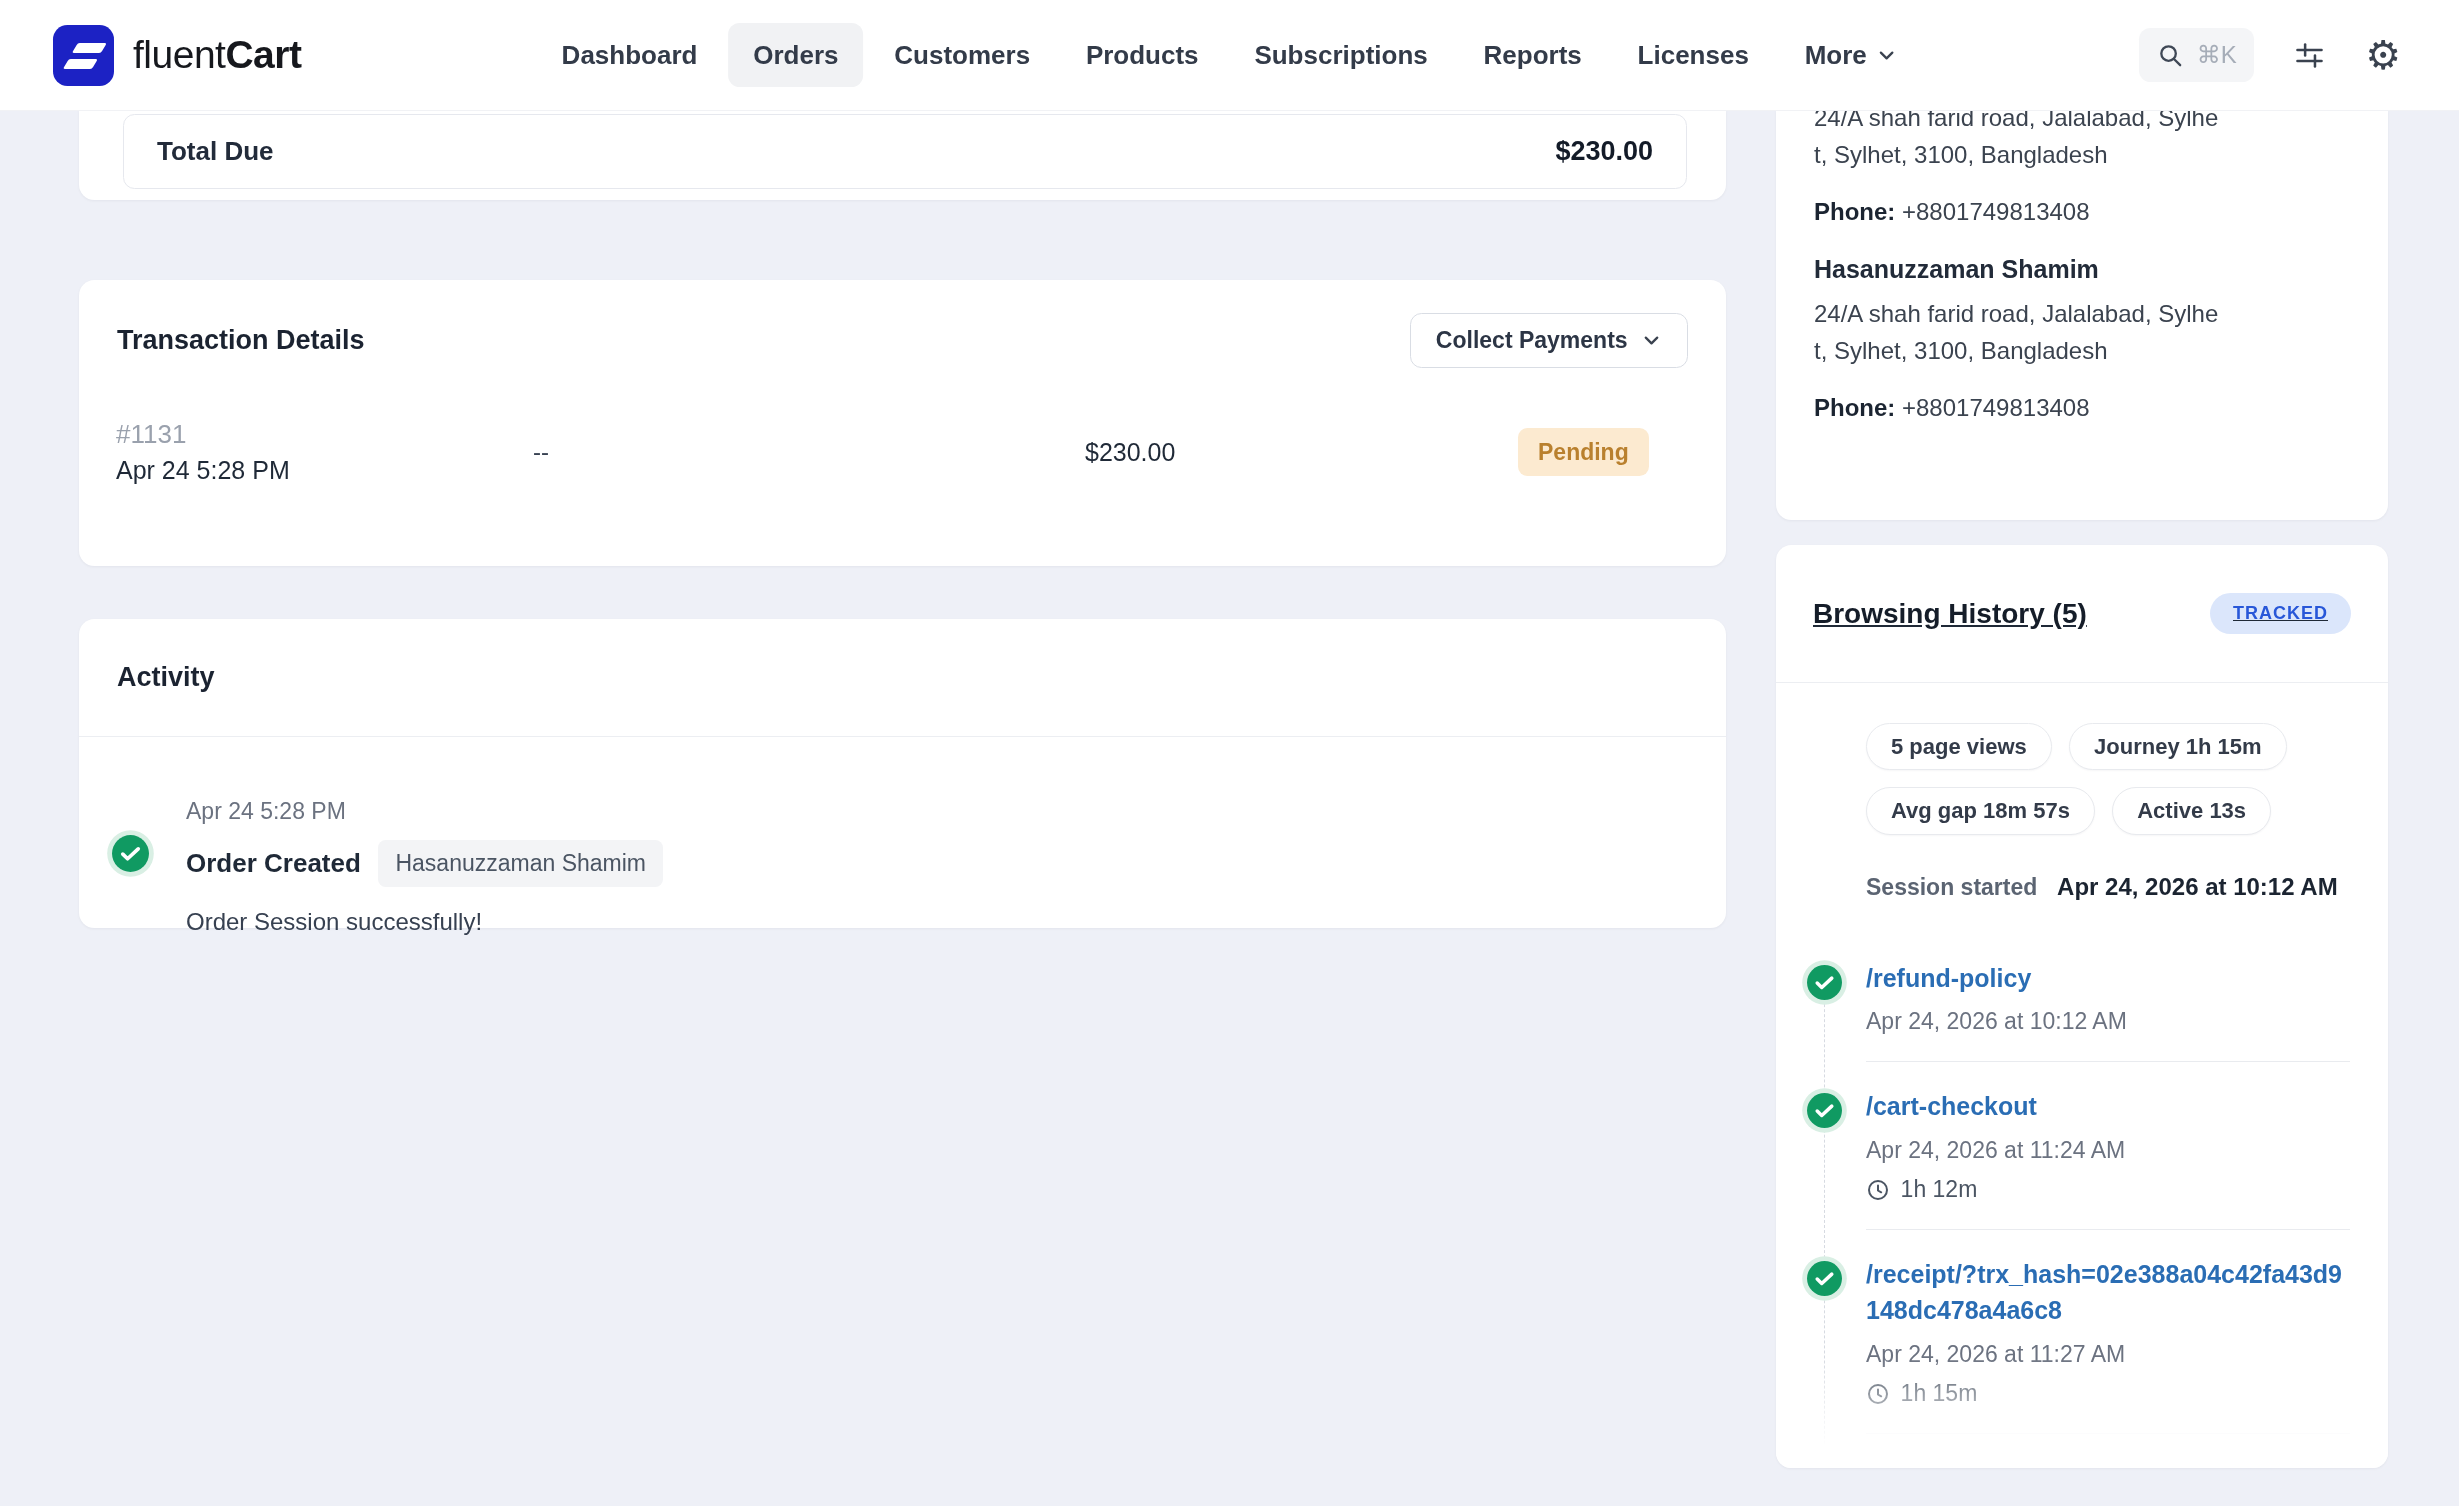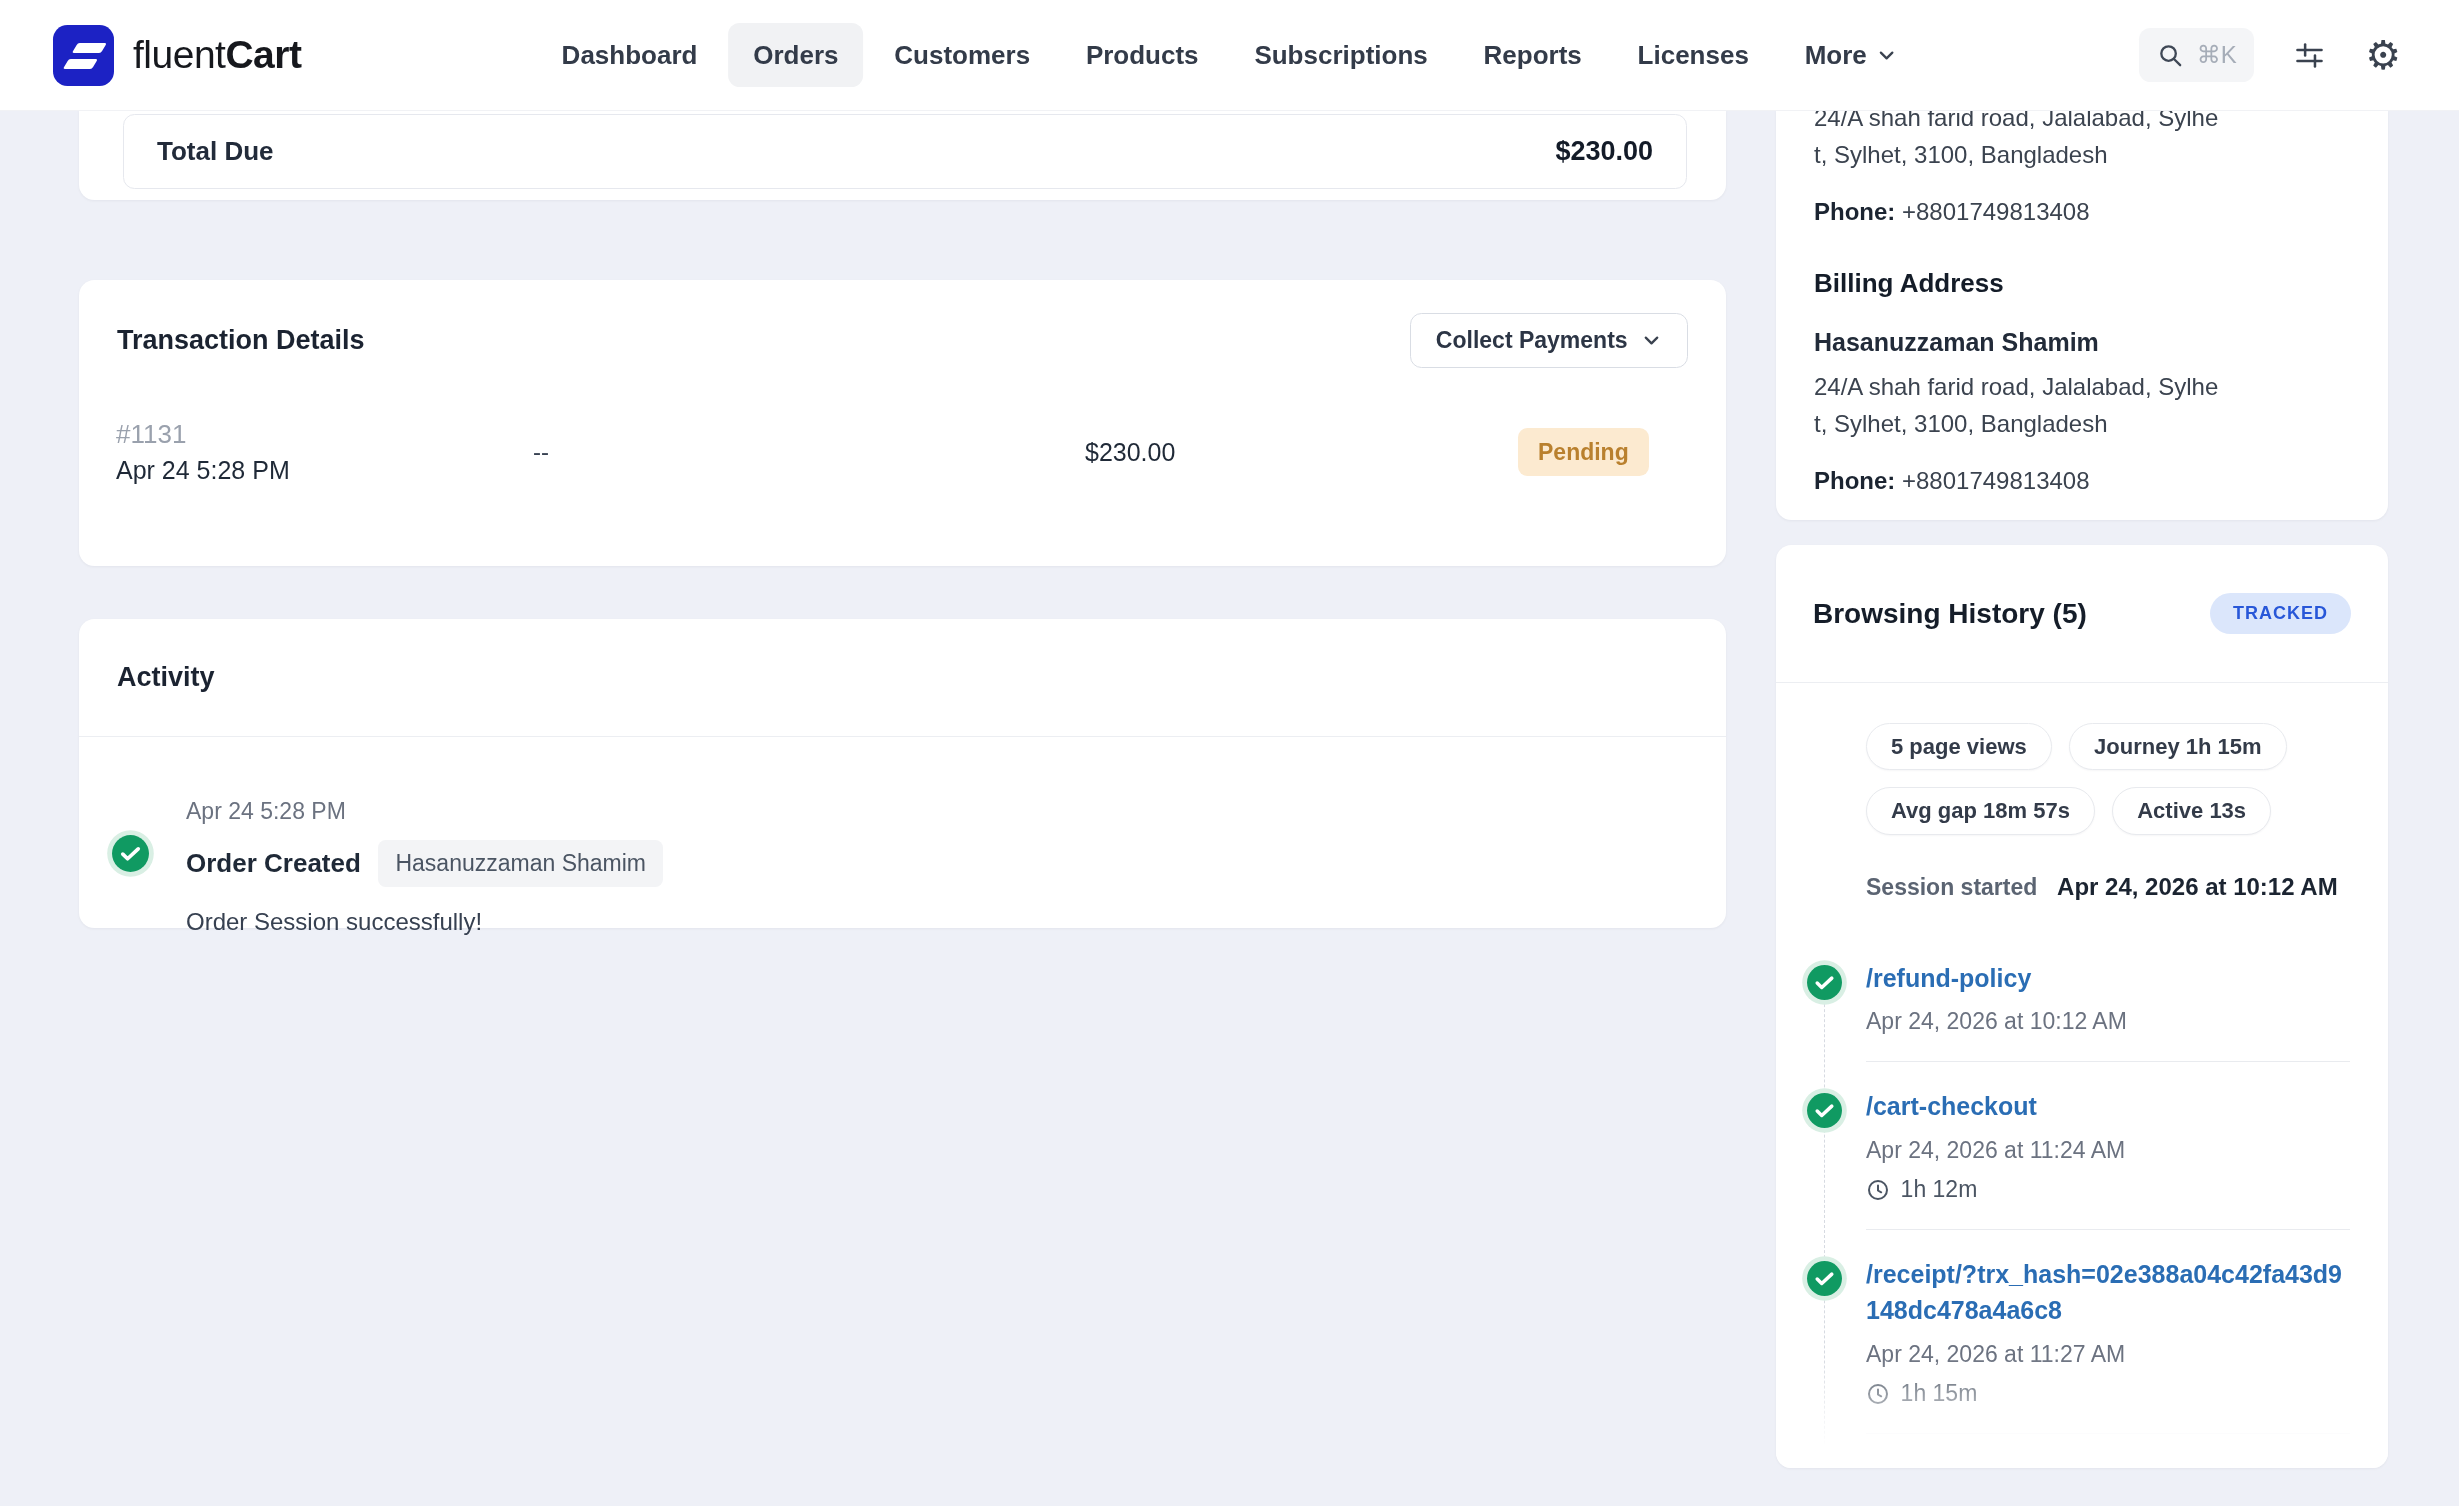"Billing Address" div.addr-heading { html: <div>Billing Address</div> -> none }
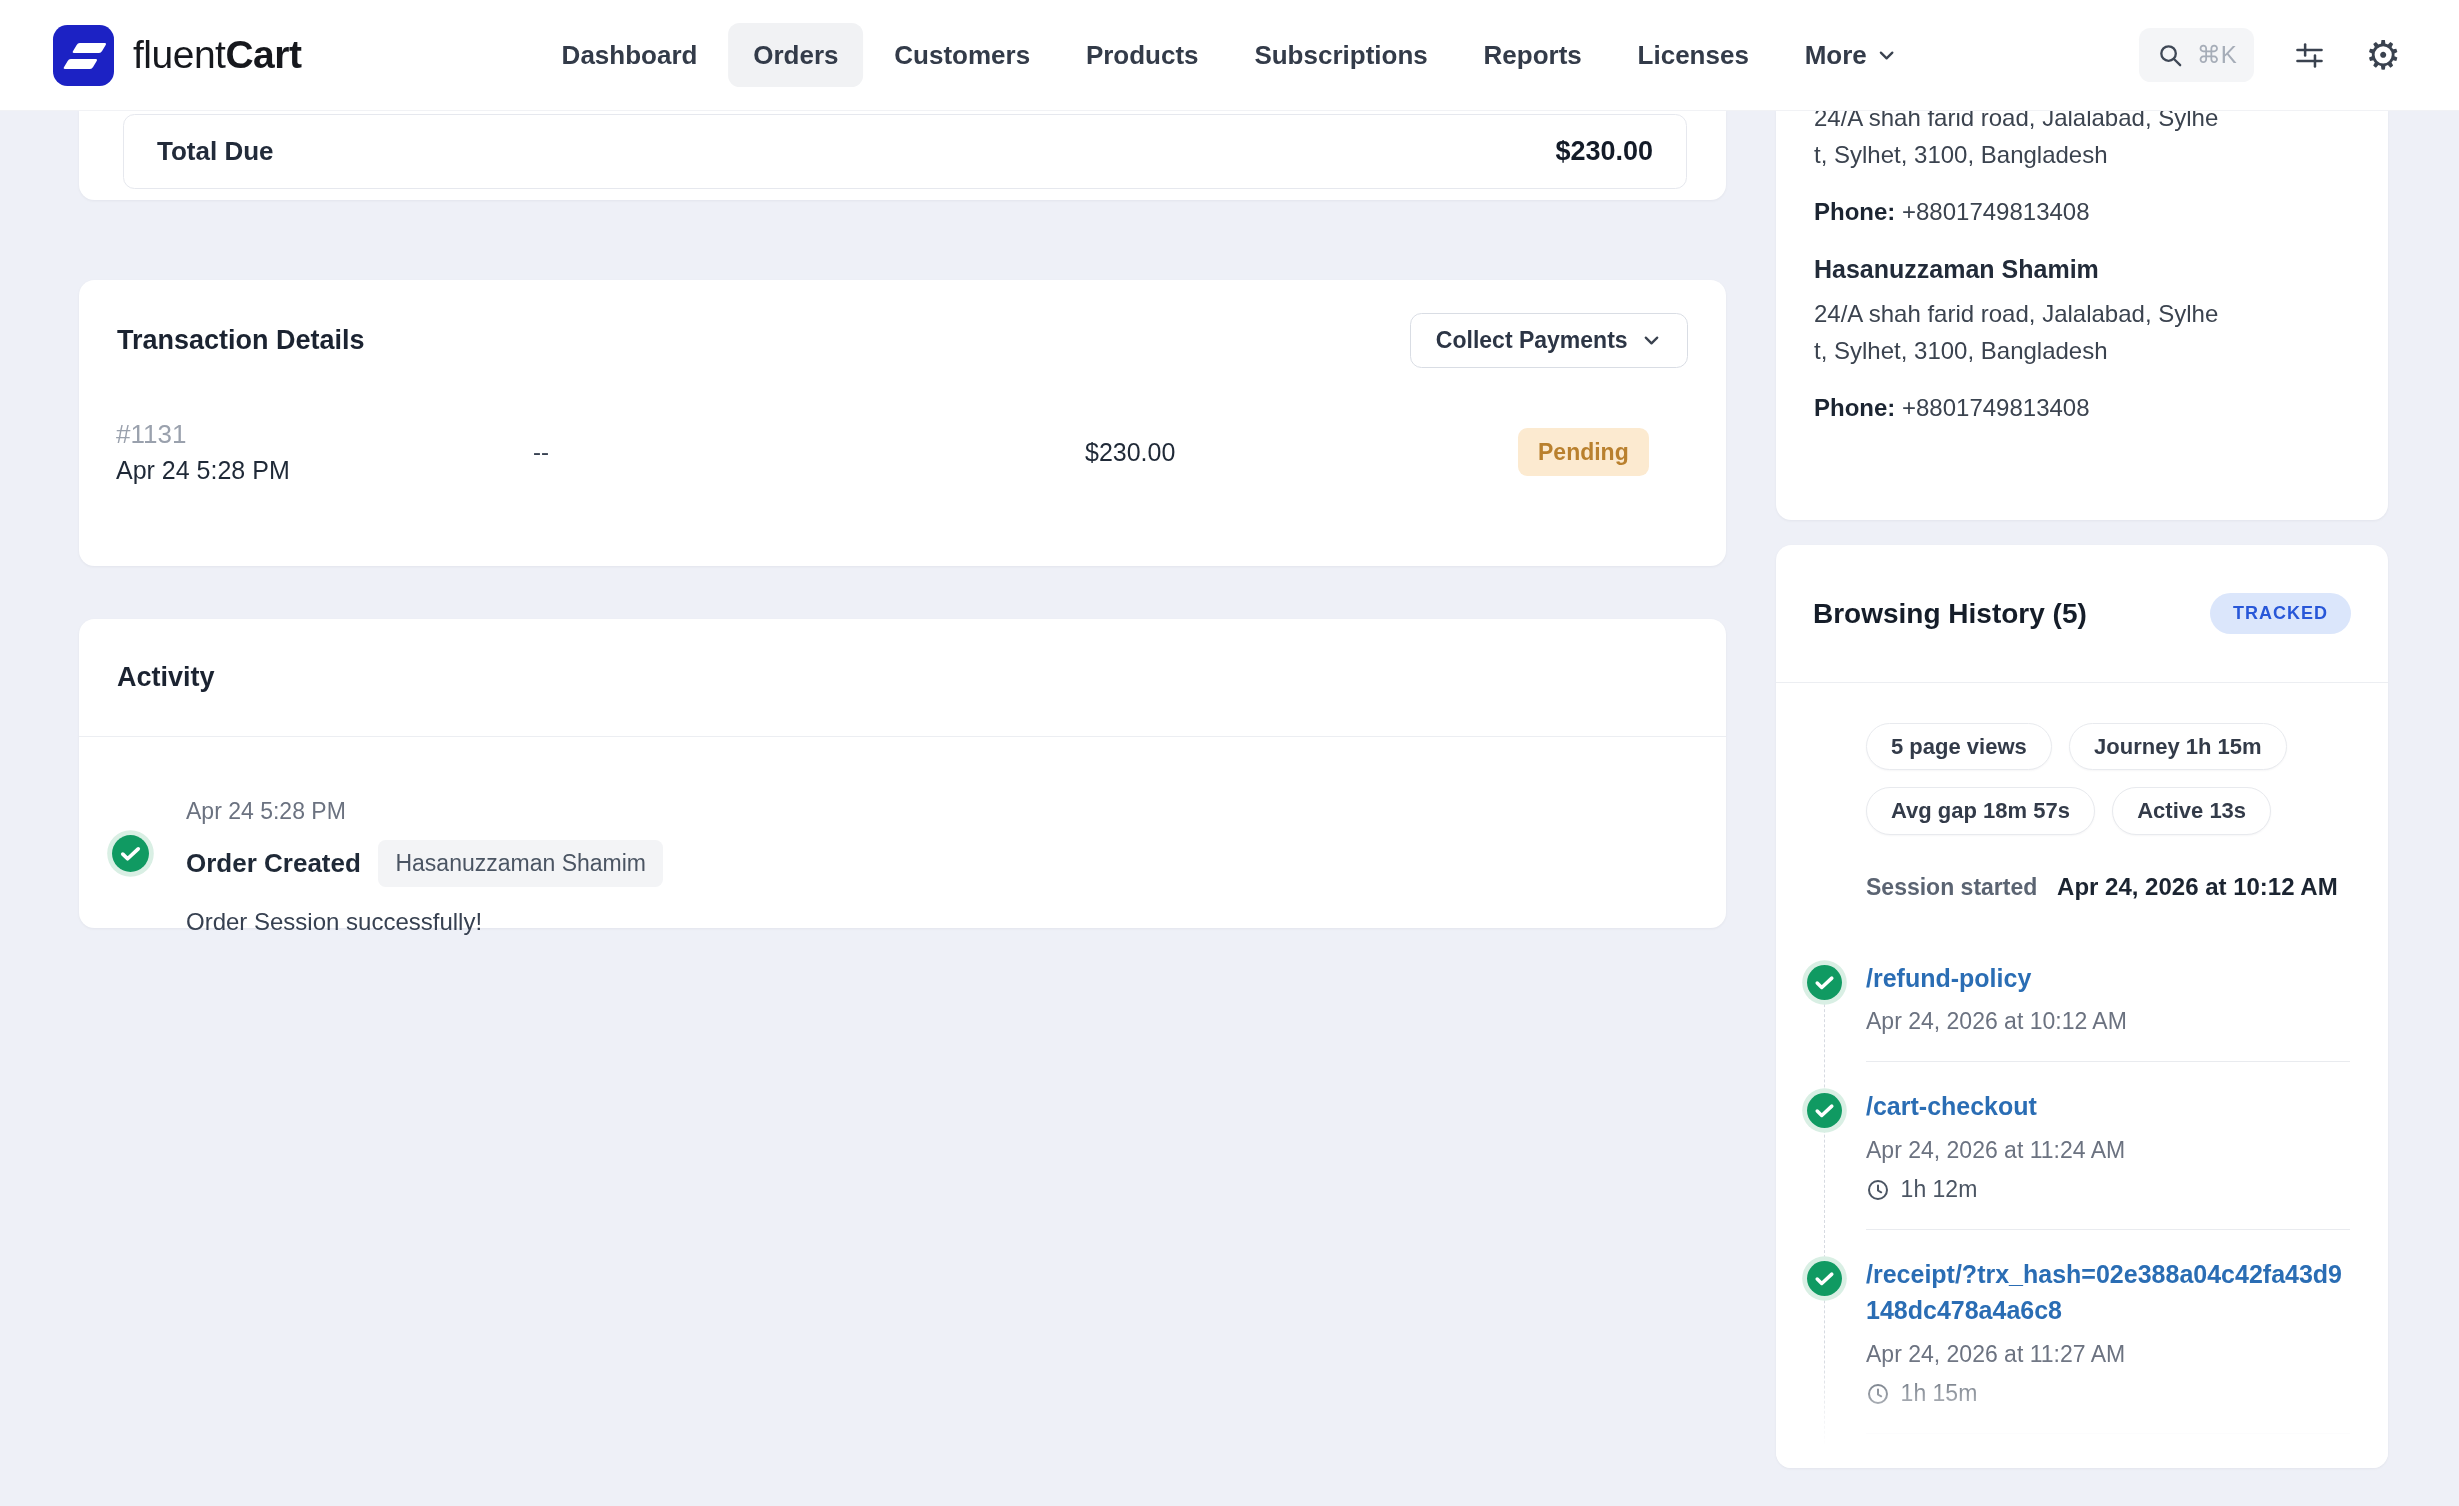"Browsing History (5)" .bh-head { text-decoration: none -> underline }
